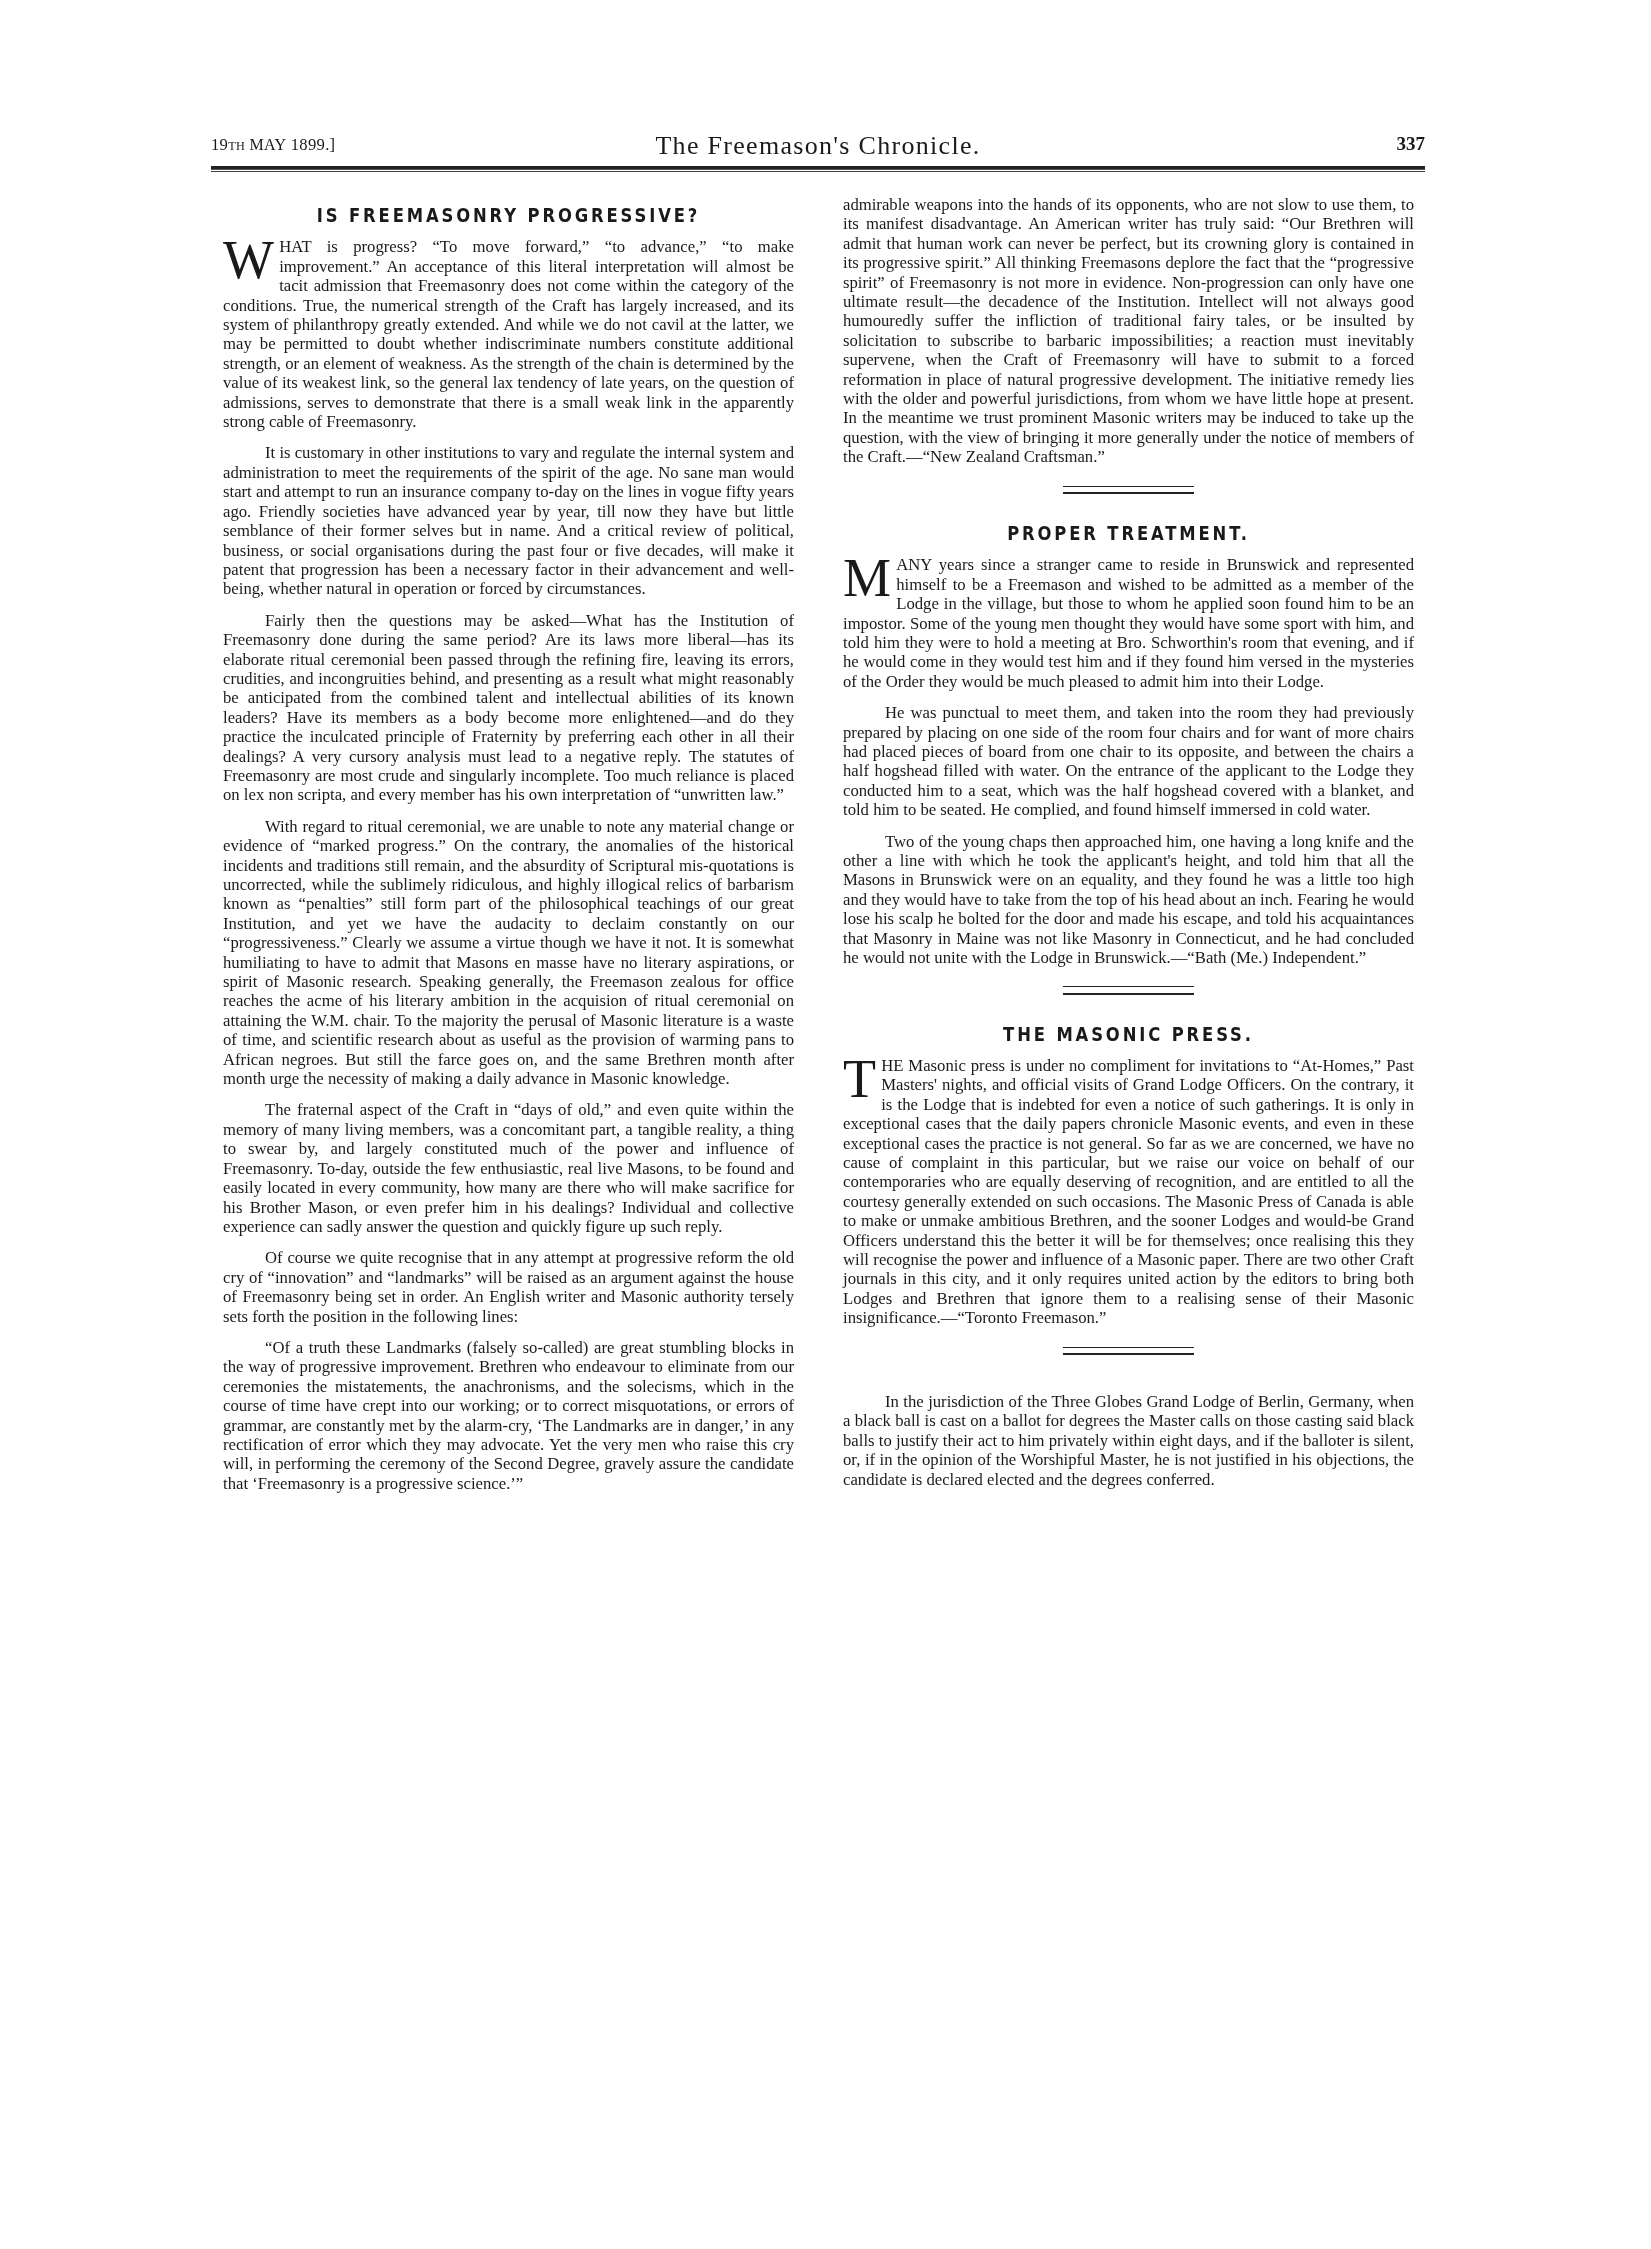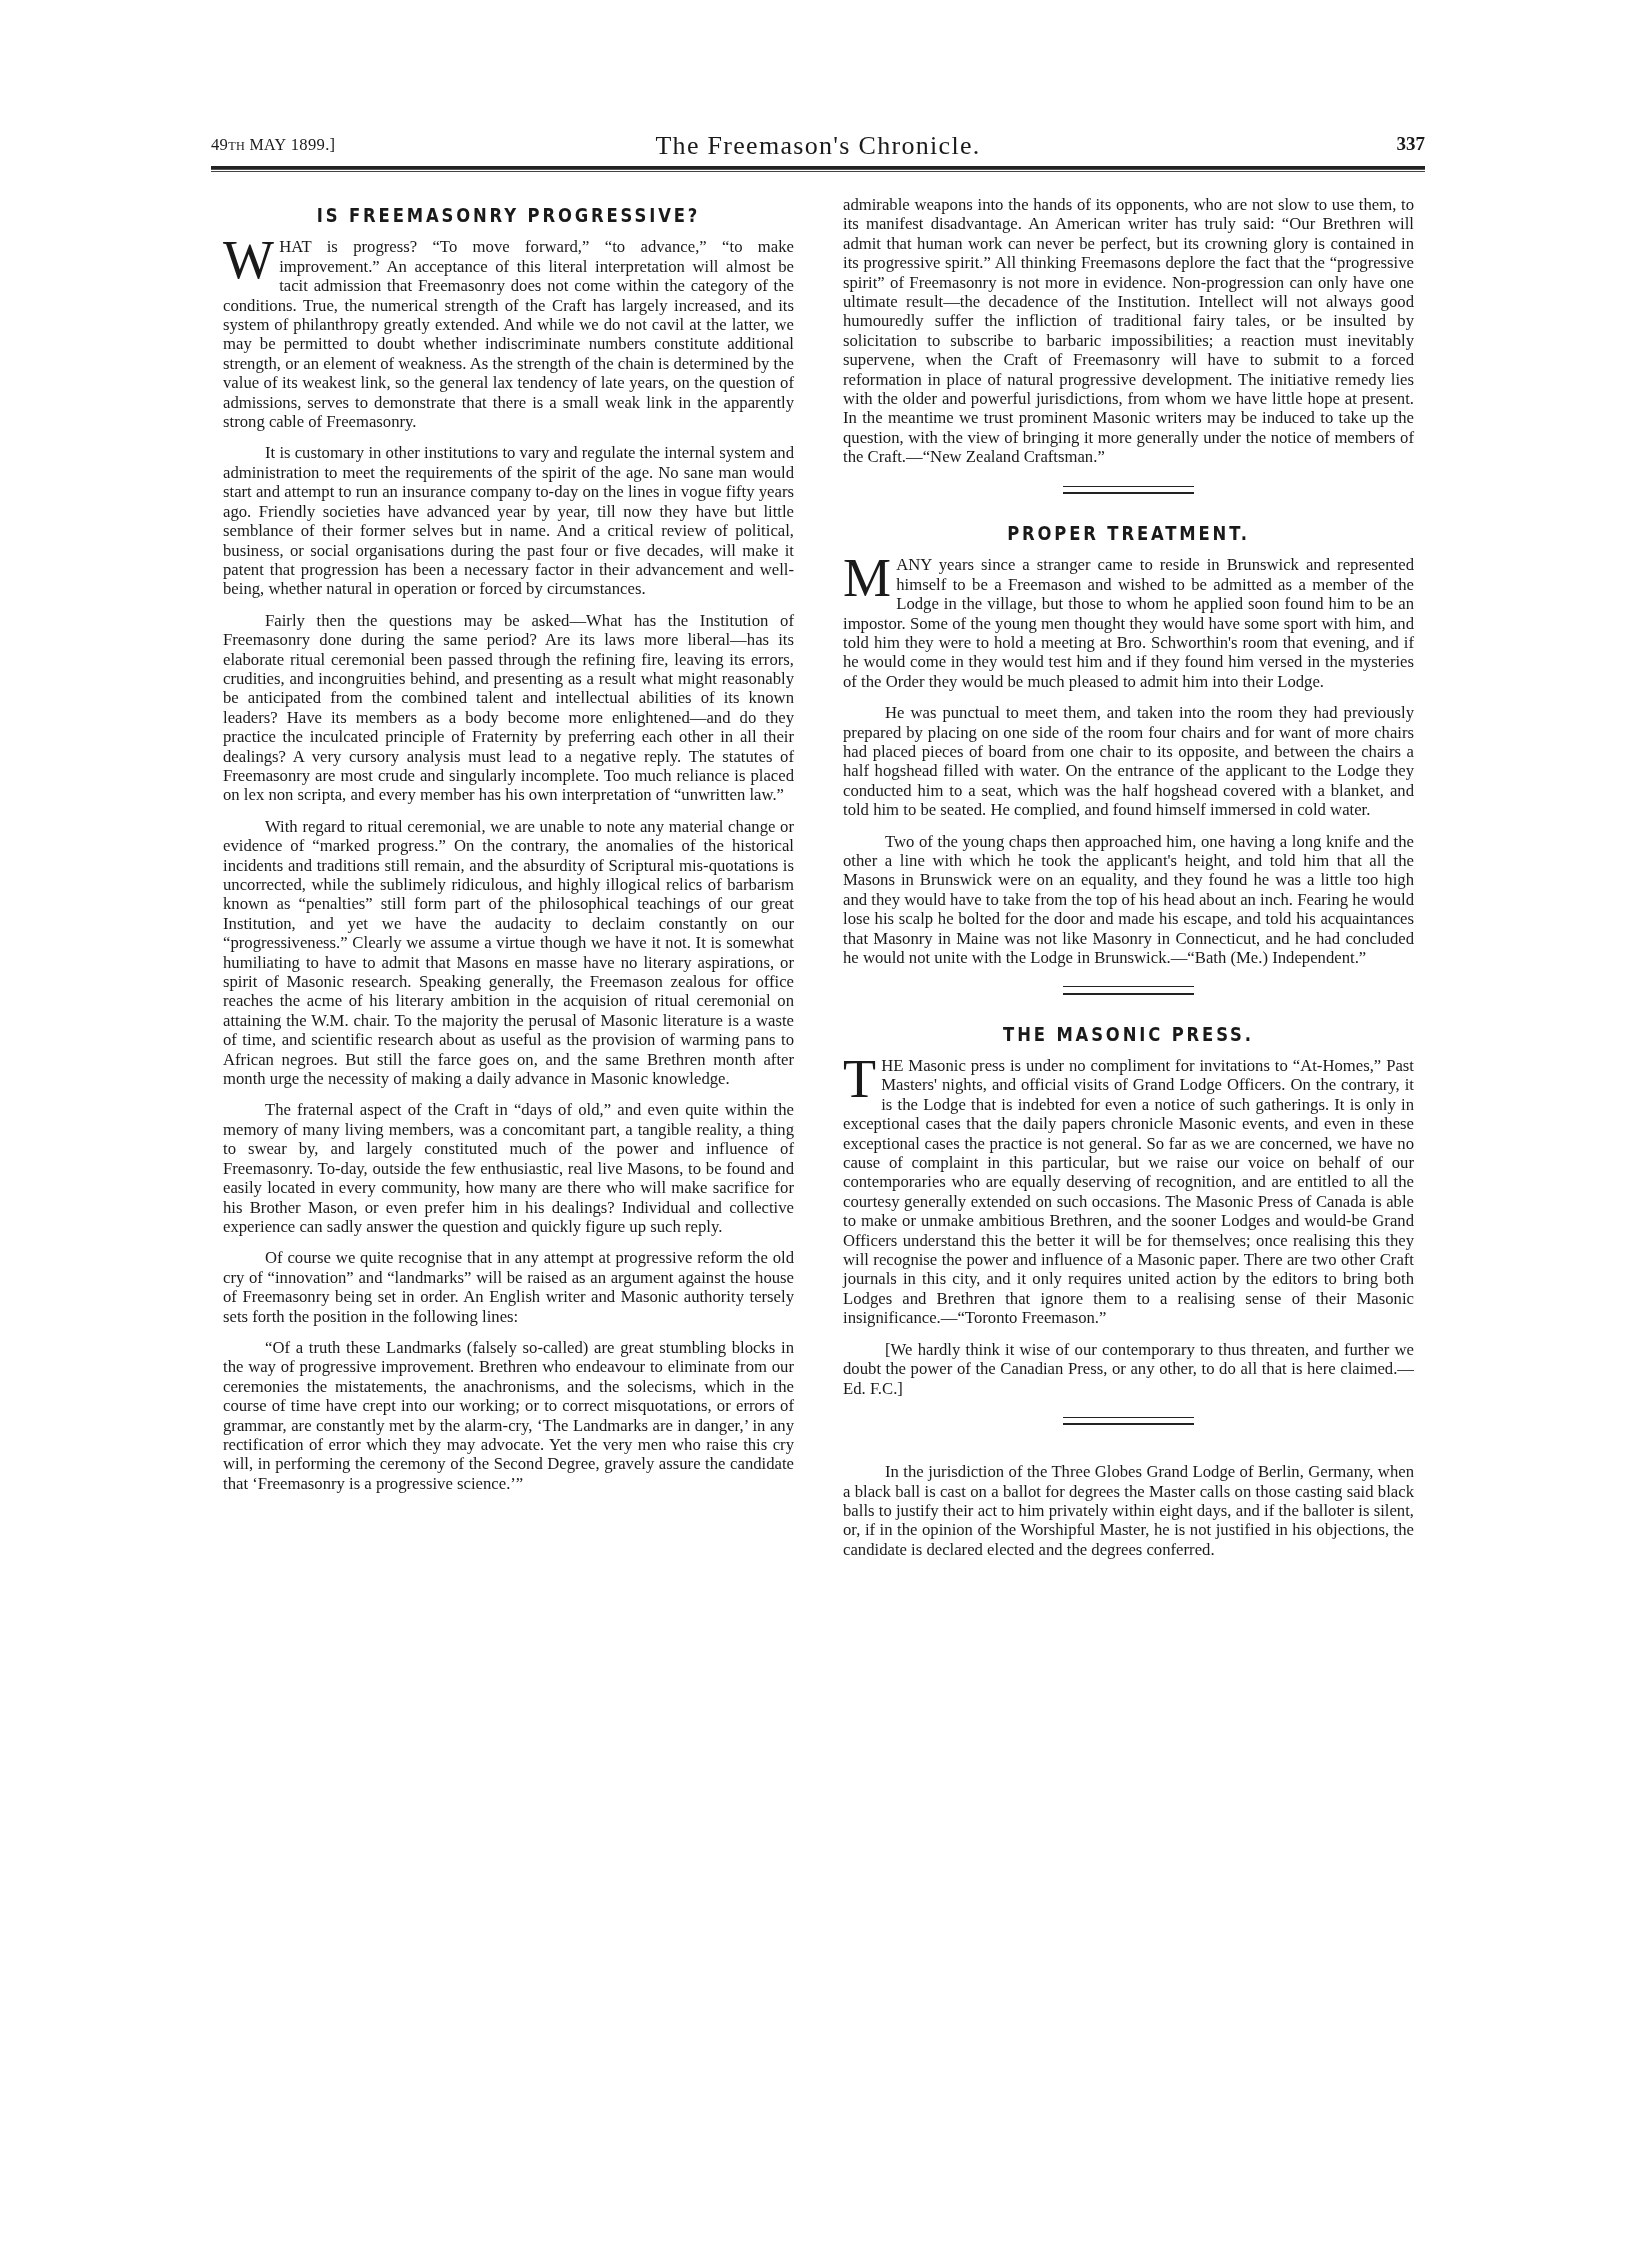"49" span { text: 49 -> 19 }
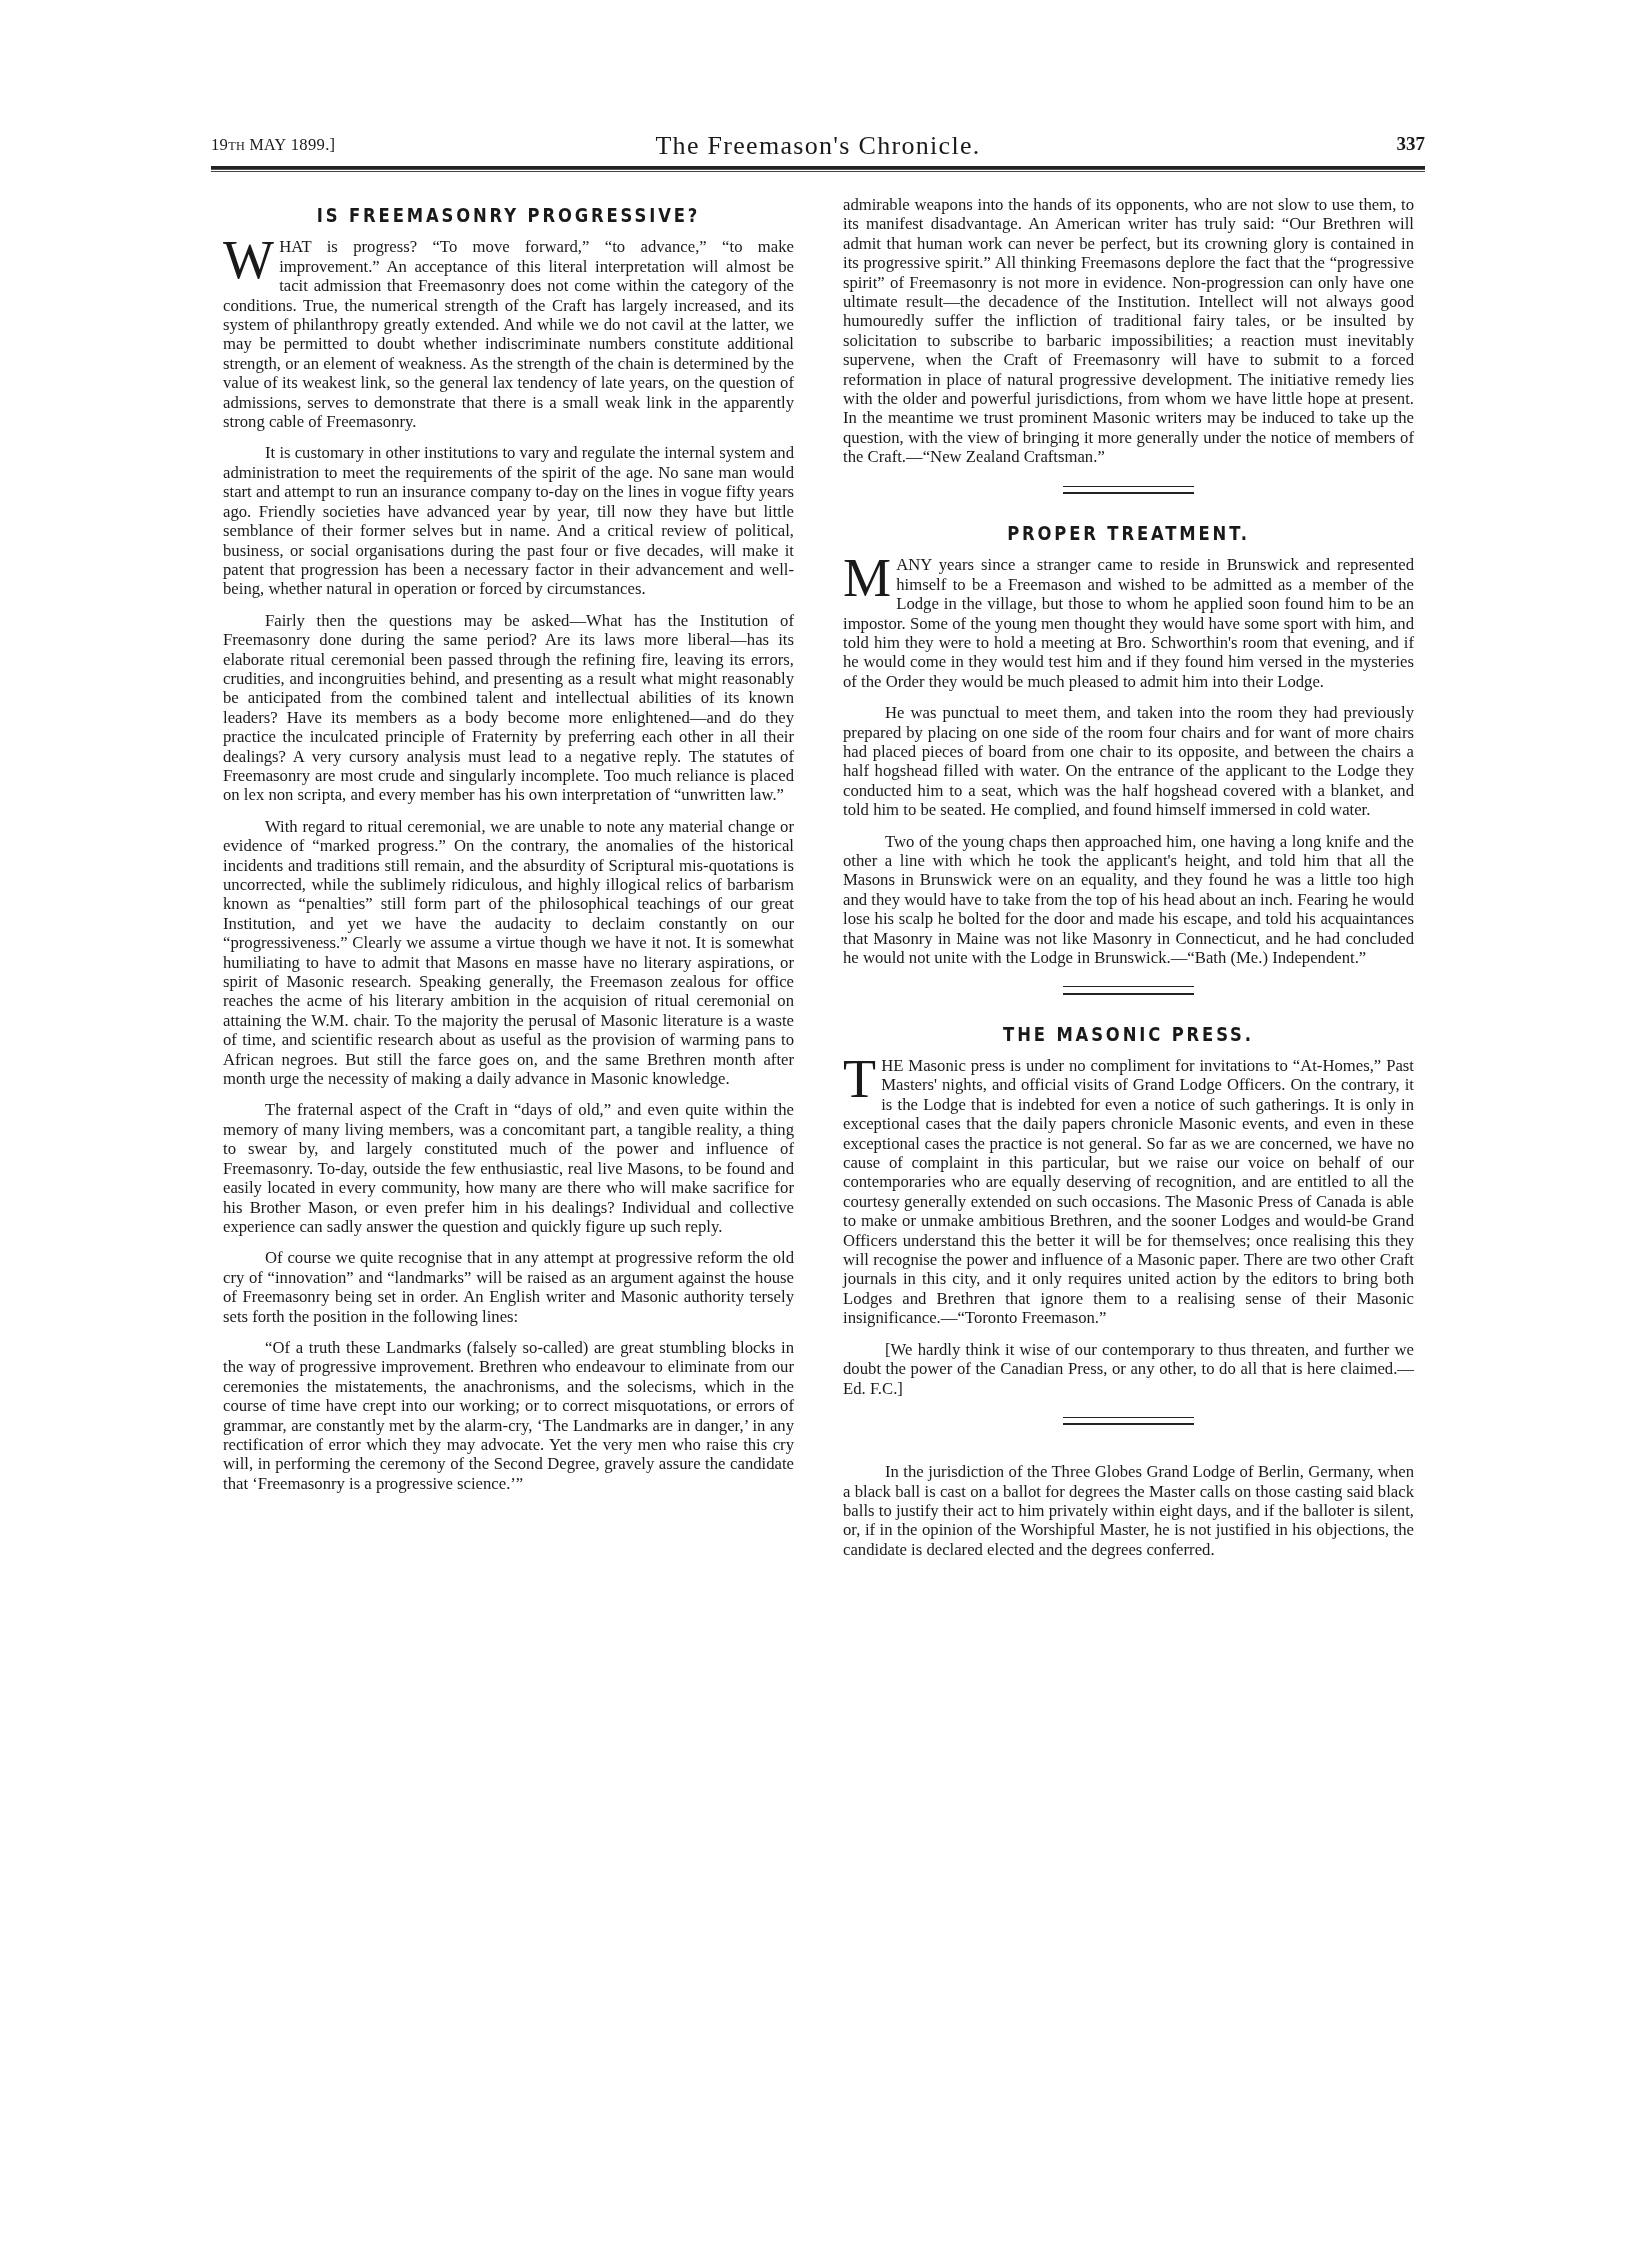"[We hardly think it wise" p { html: <p>[We hardly think it wise of our contemporary to thus threaten, and further we doubt the power of the Canadian Press, or any other, to do all that is here claimed.—Ed. F.C.]</p> -> none }
